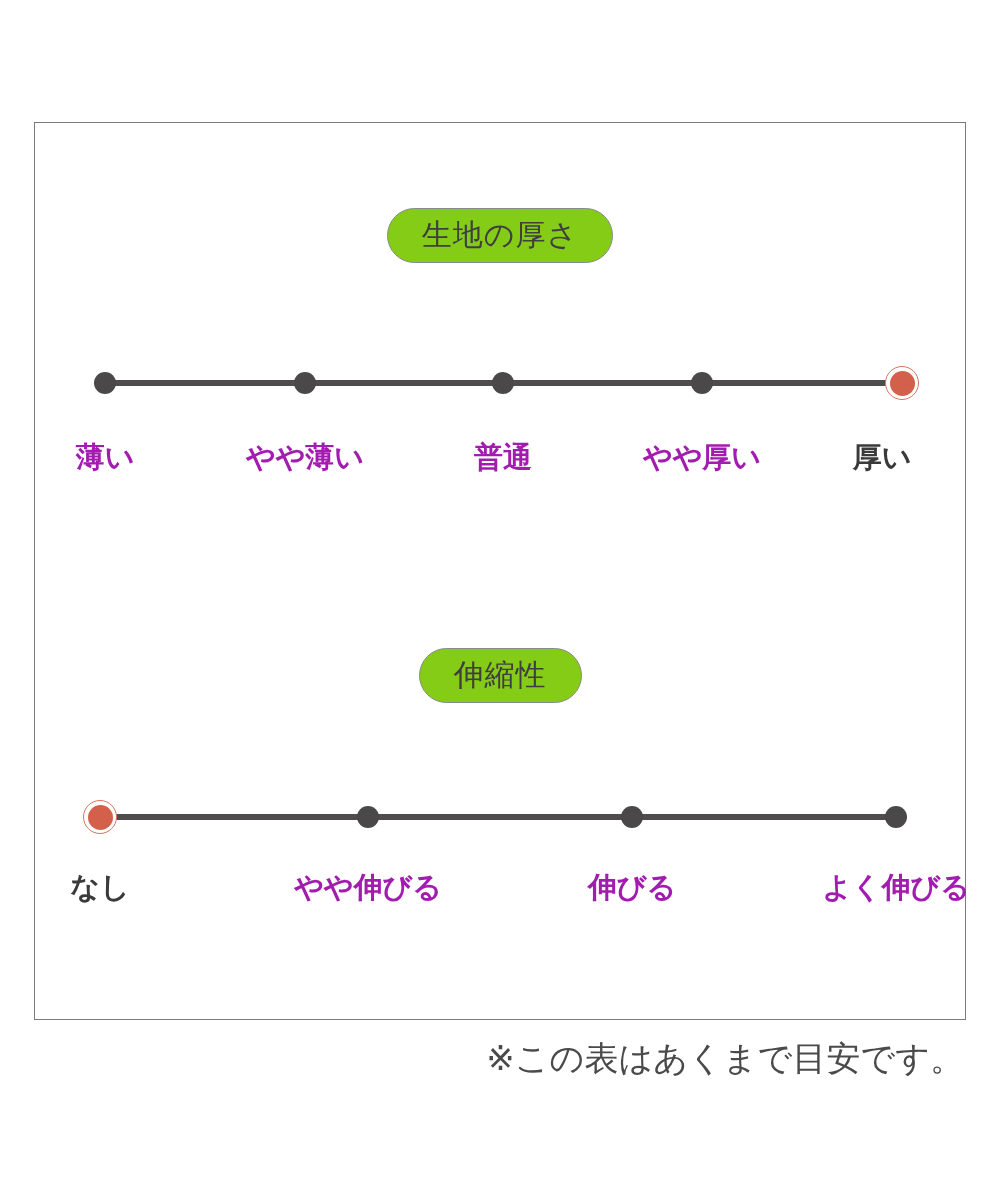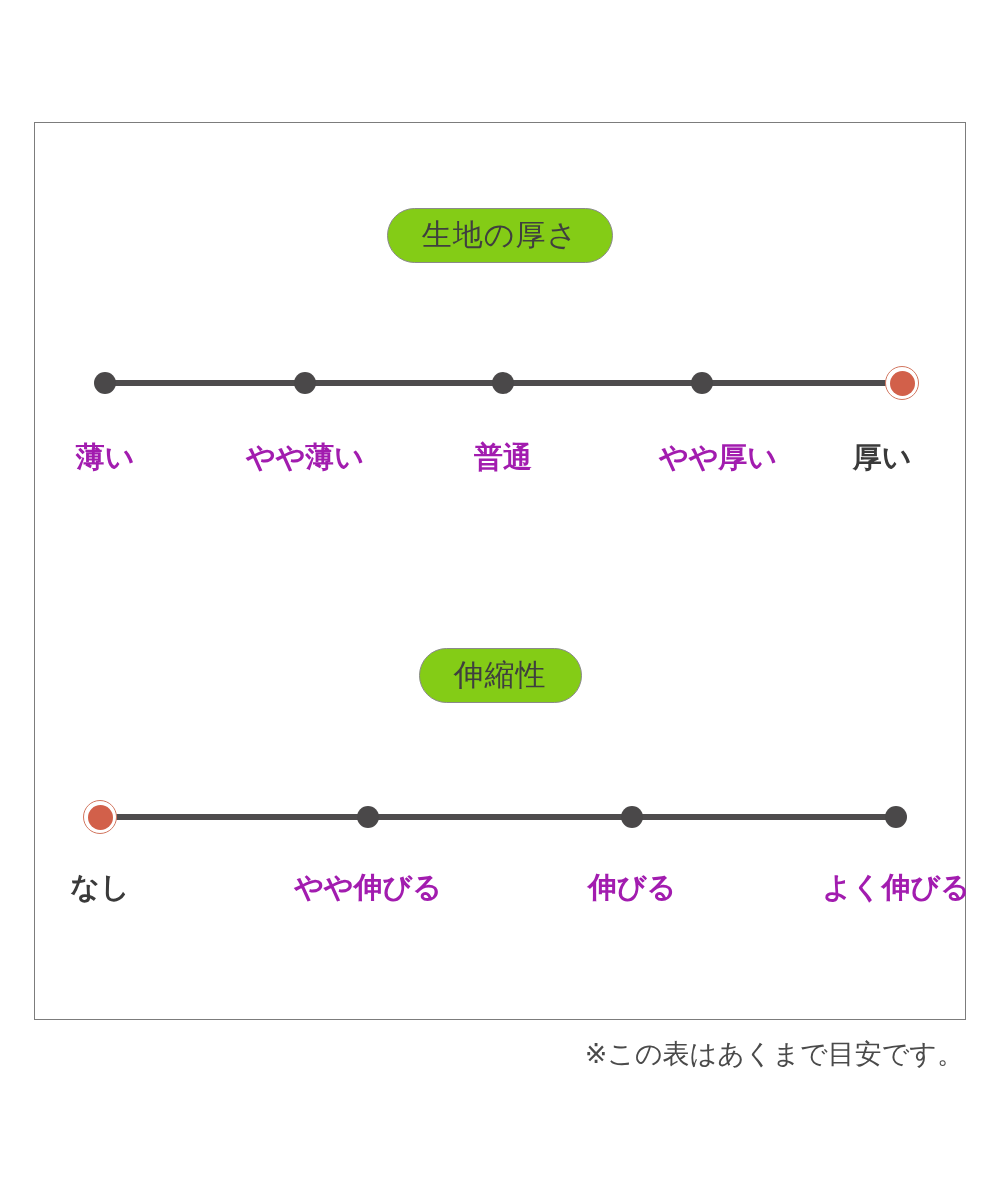"やや厚い" div.slider-label { left: 718px -> 702px }
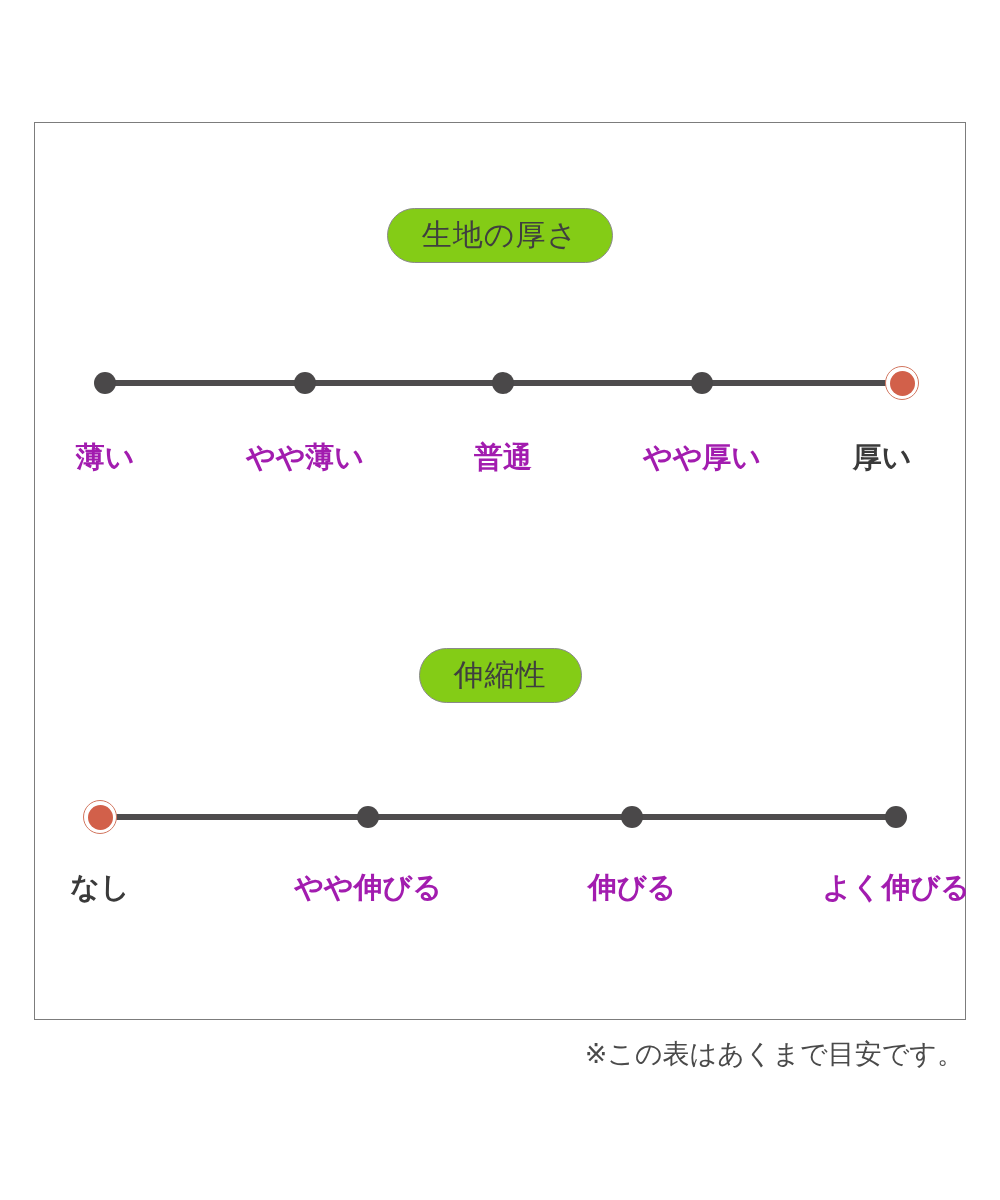"※この表はあくまで目安です。" #footnote { font-size: 27px -> 34px }
